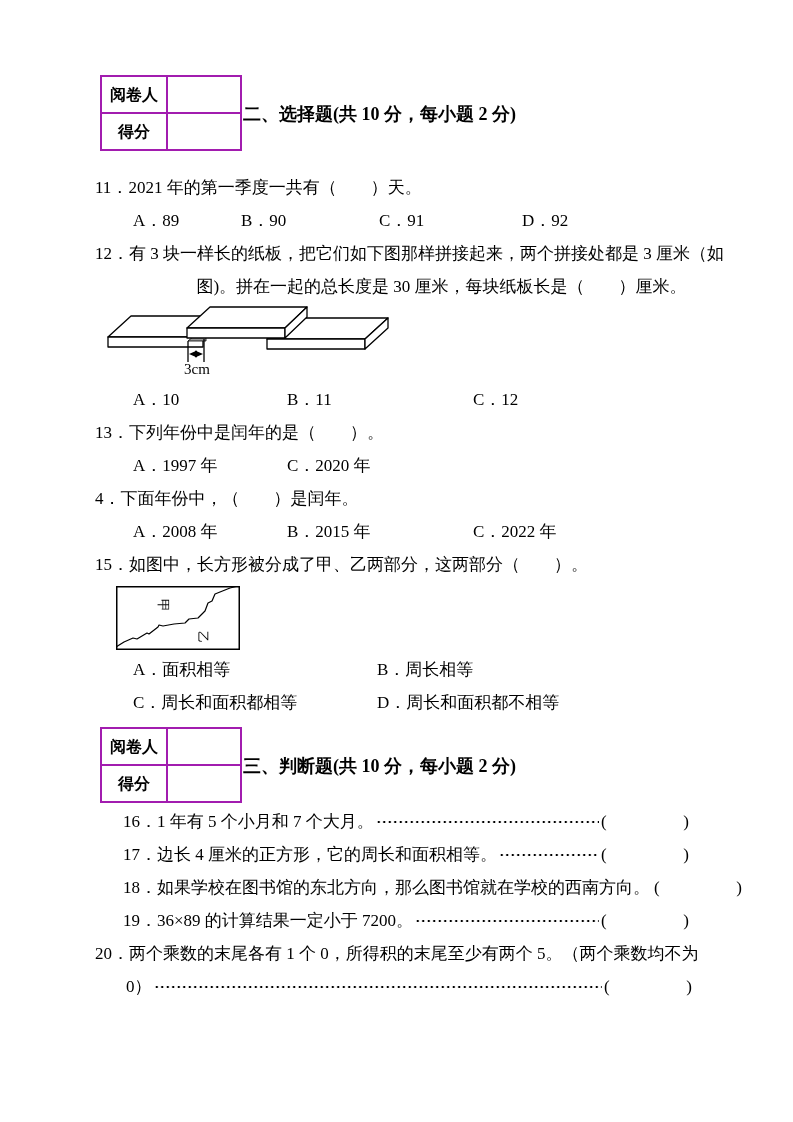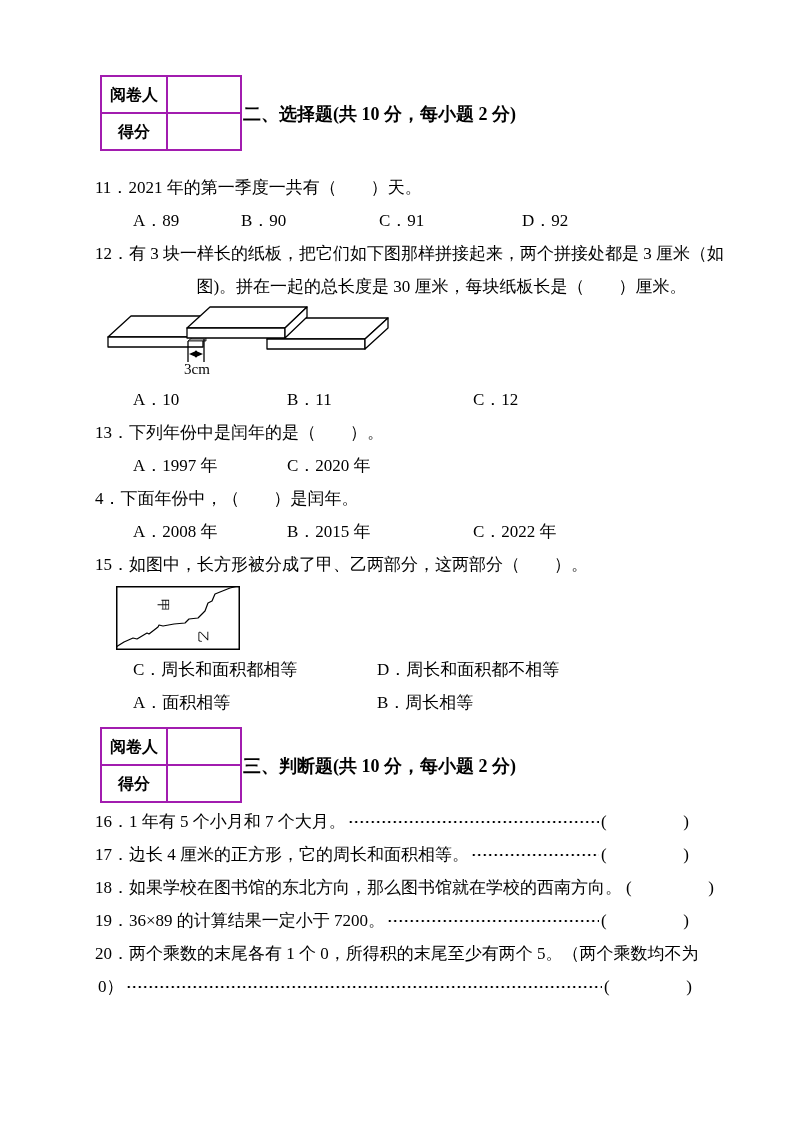"C．周长和面积都相等" div.opts { order: before "A．面积相等" -> after "A．面积相等" }
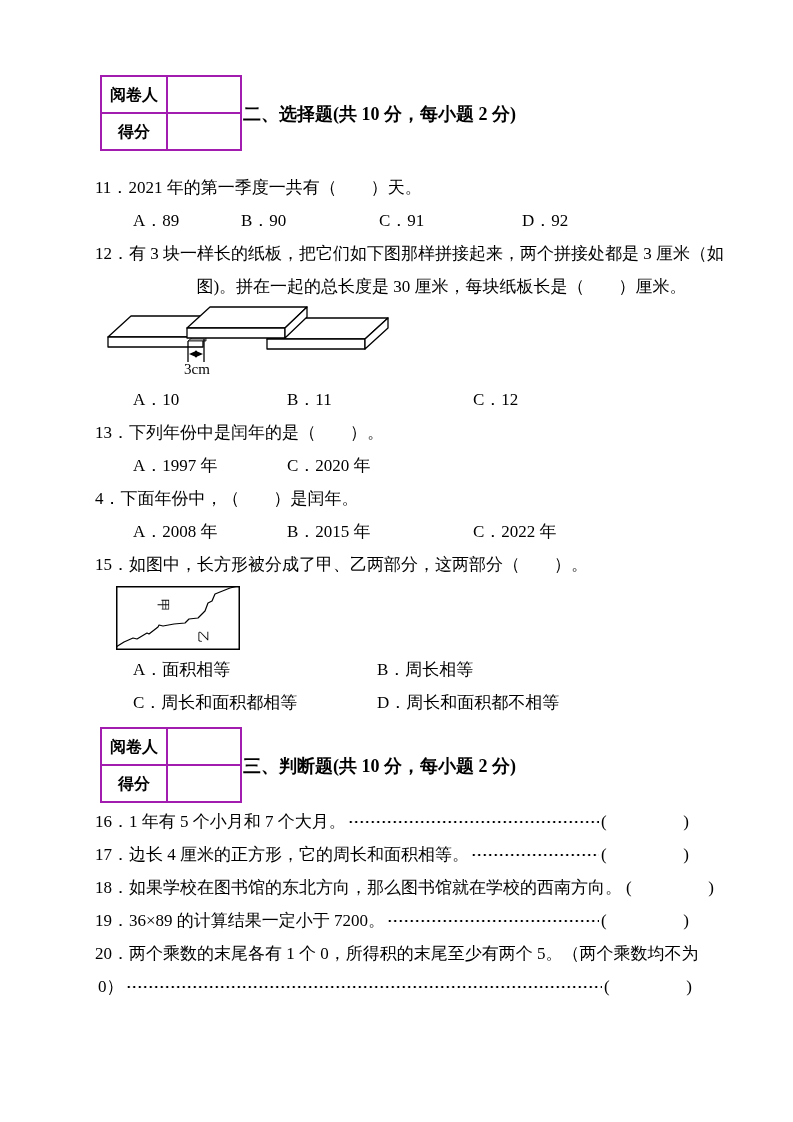"16．1 年有 5 个小月和 7" .jtext { margin-left: none -> 28px }
